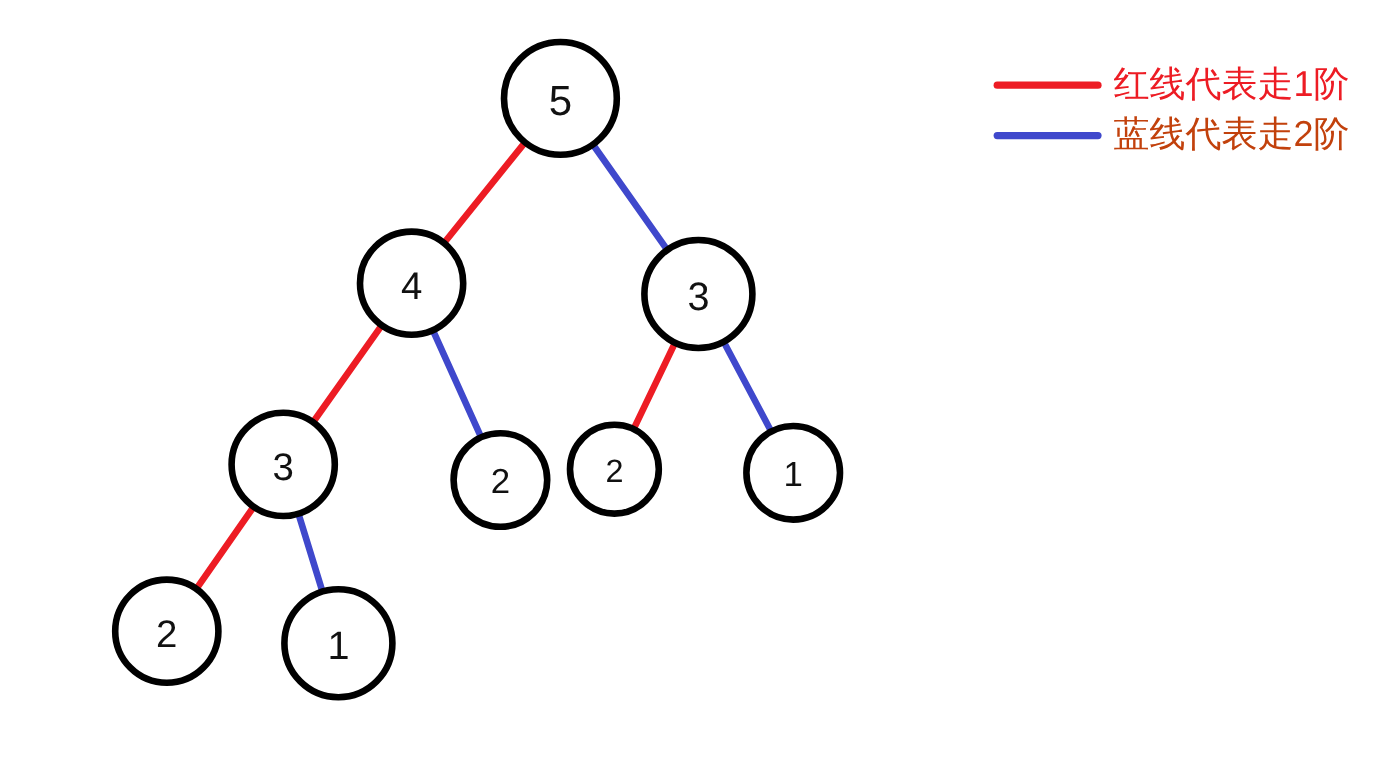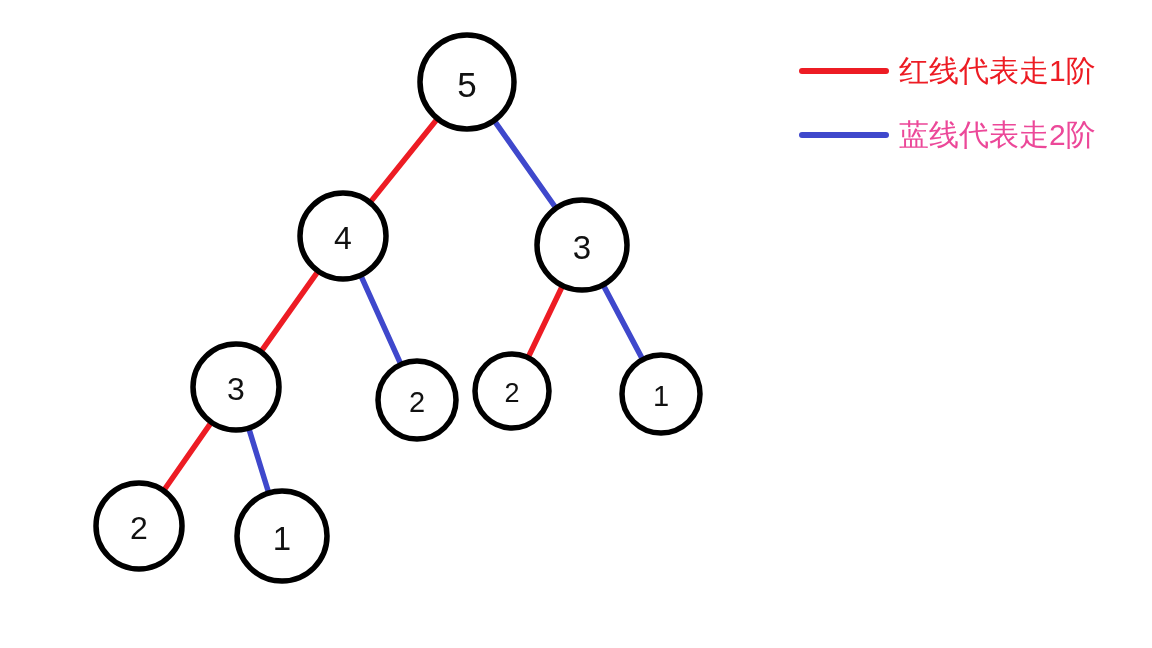"红线代表走1阶" .legend { gap: 22px -> none; left: 799px -> 828px }
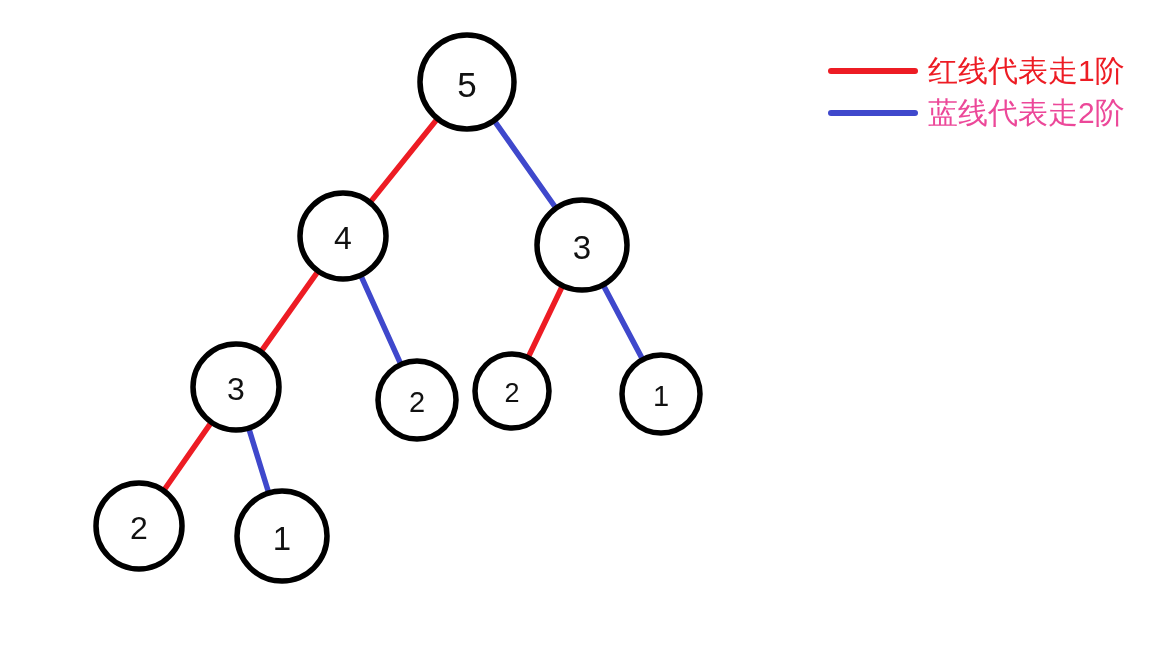"蓝线代表走2阶" span.legend-label { color: #ec4899 -> #c2410c }
